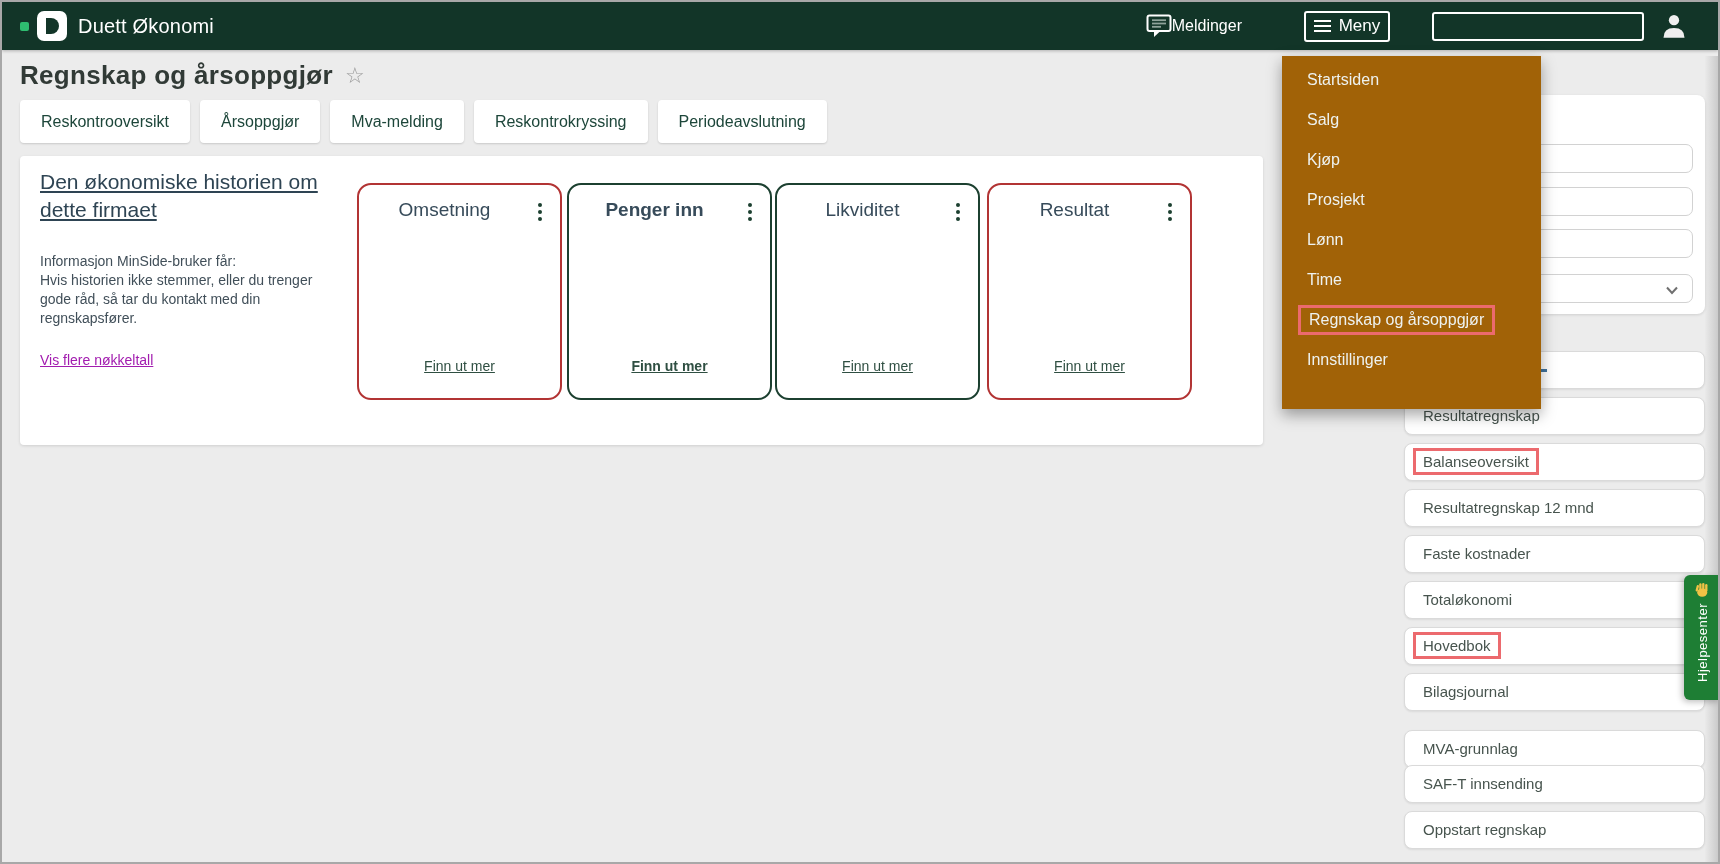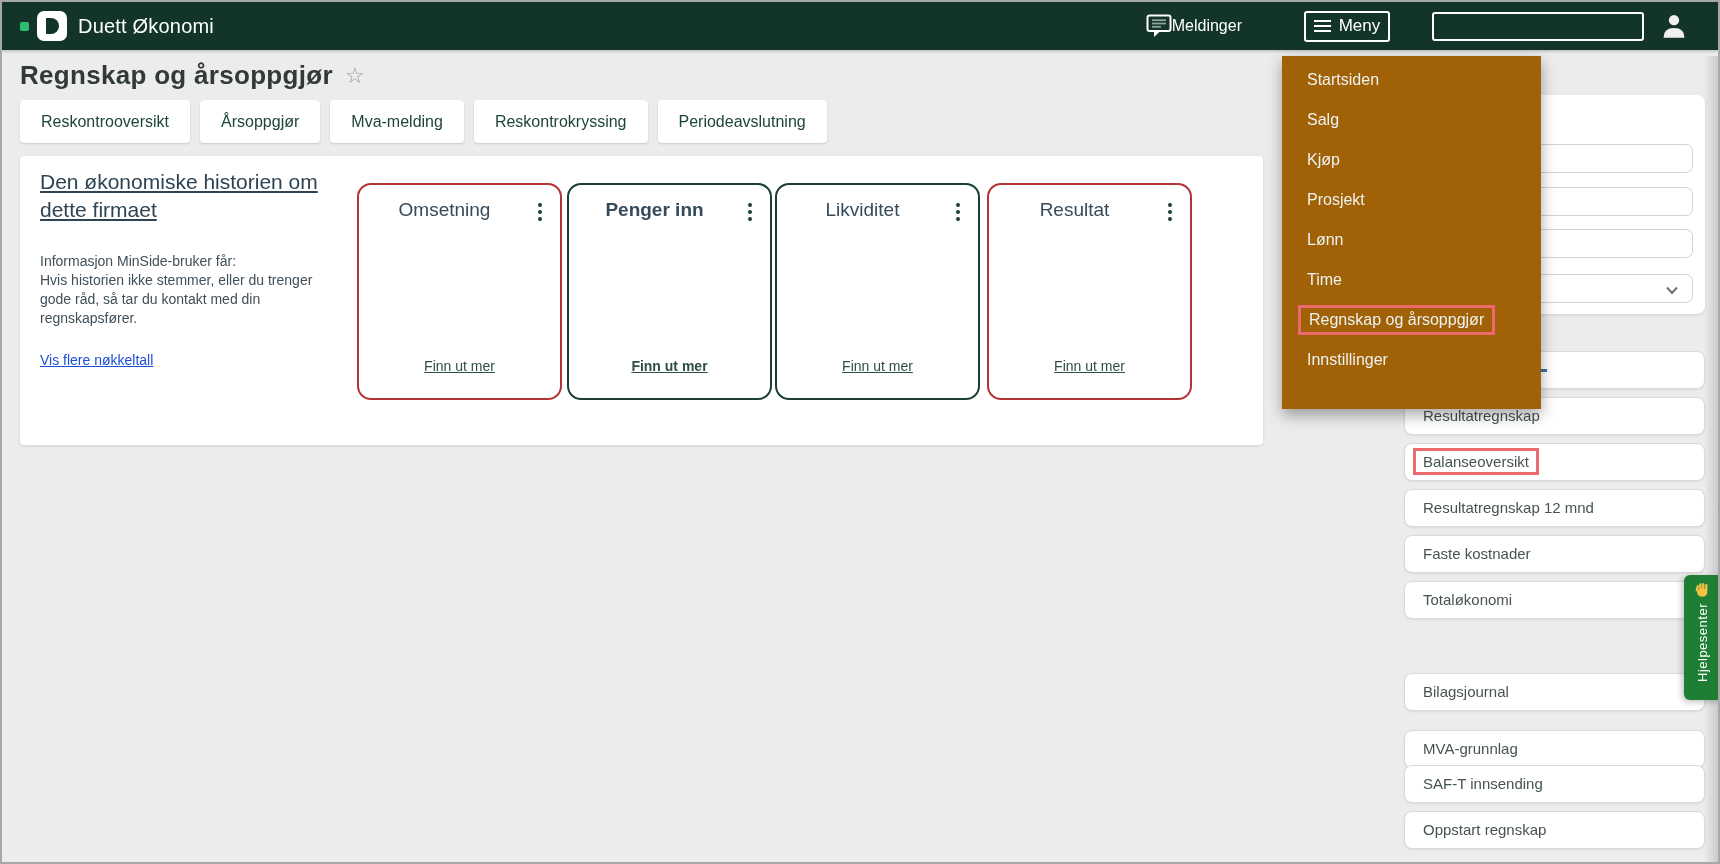"Vis flere nøkkeltall" .story-link { color: #1d4ed8 -> #a21caf }
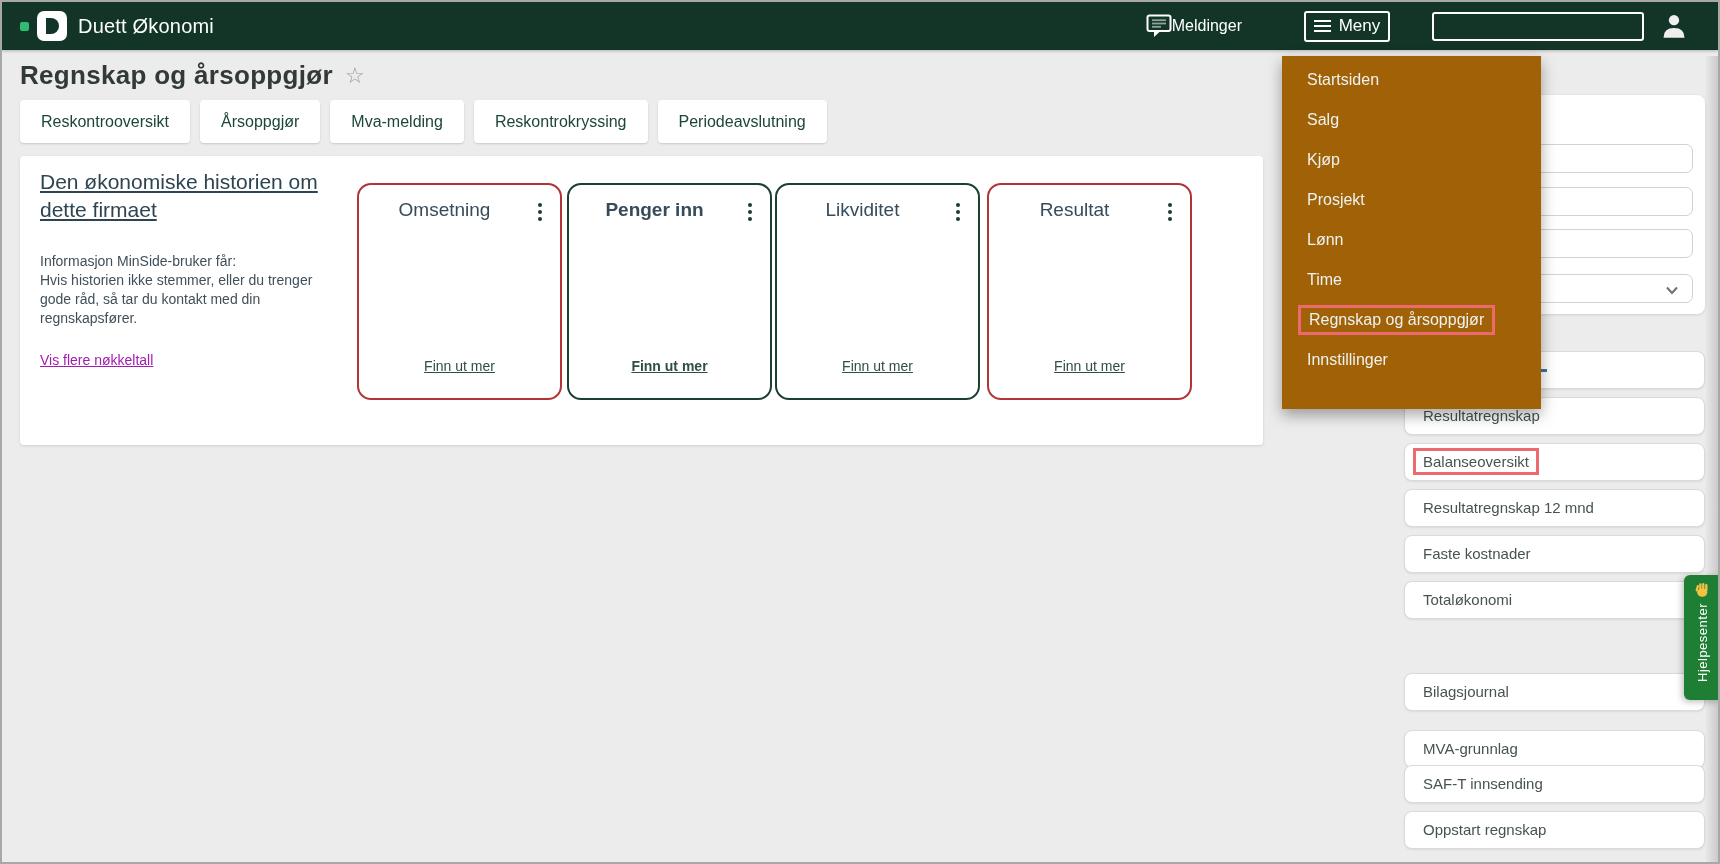"Hovedbok" div.nav-row { html: none -> <div><span>Hovedbok</span></div> }
